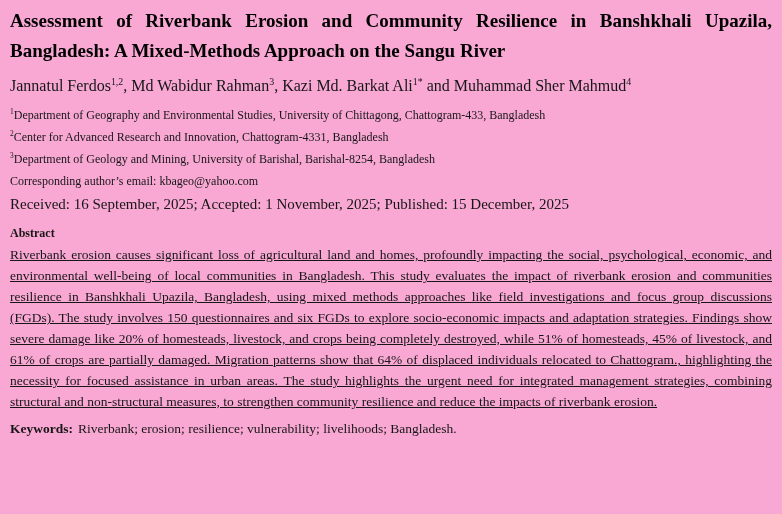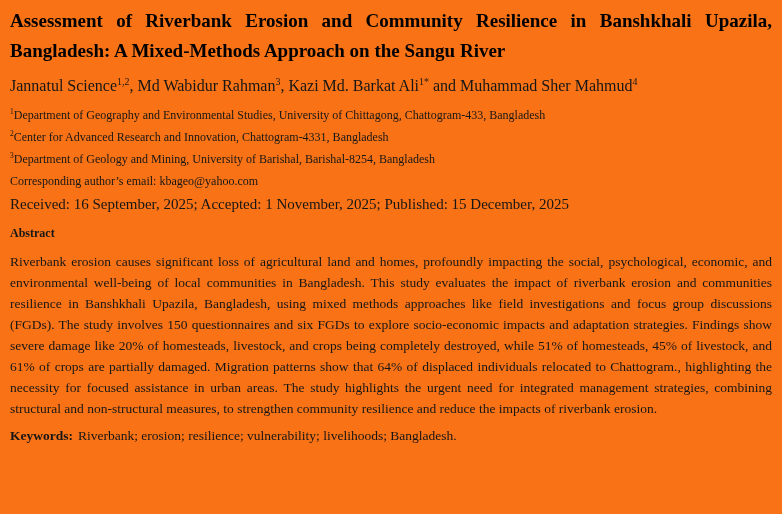"Assessment of Riverbank Erosion and" .page { background: #f97316 -> #f9a8d4 }
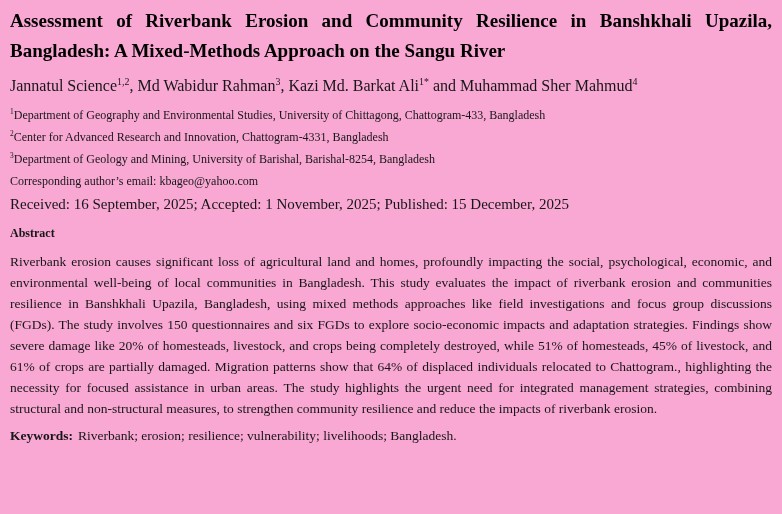"Jannatul Science" span { text: Science -> Ferdos }
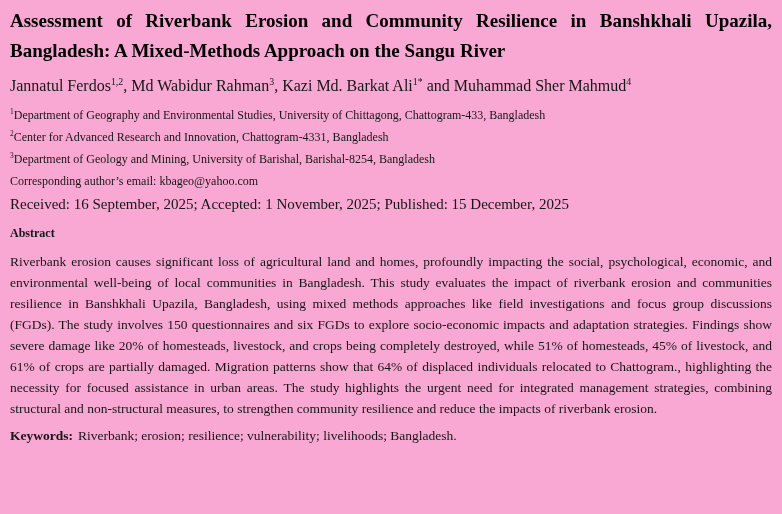"Riverbank erosion causes significant" .abstract-text { margin-top: 8px -> 1px; text-decoration: none -> underline }
